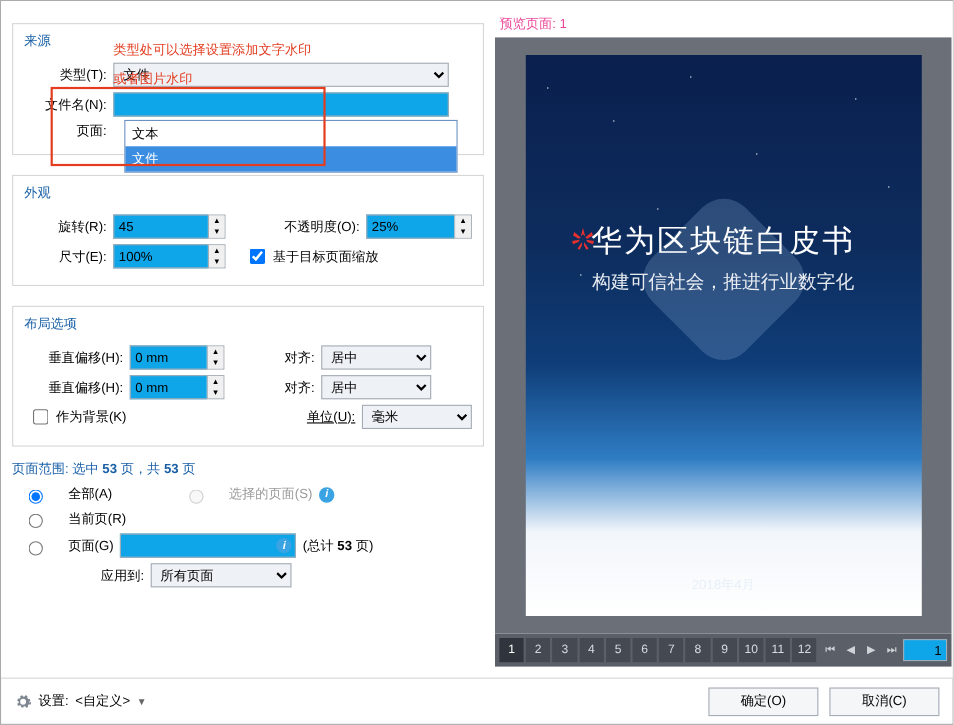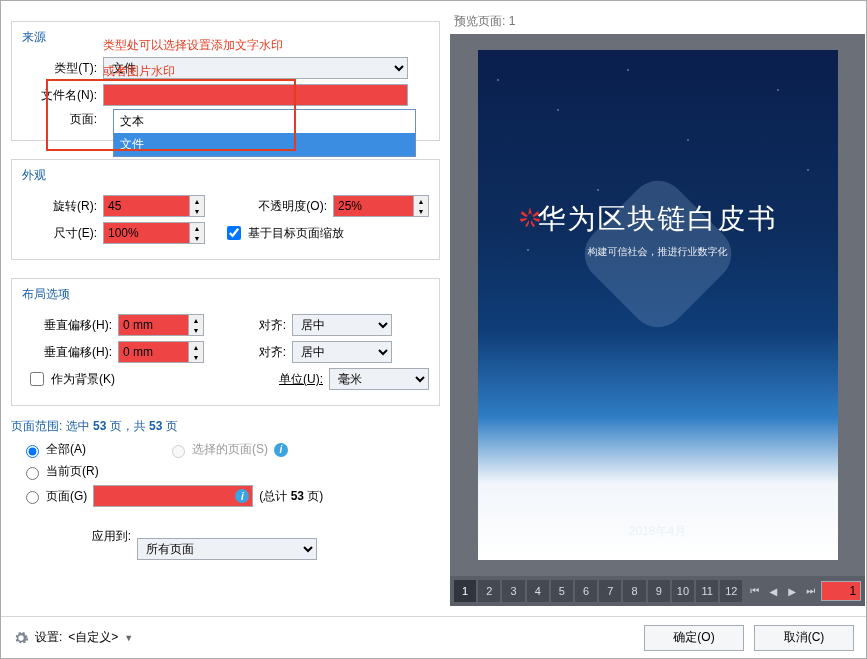"预览页面: 1" .preview-head { color: #737373 -> #ec4899 }
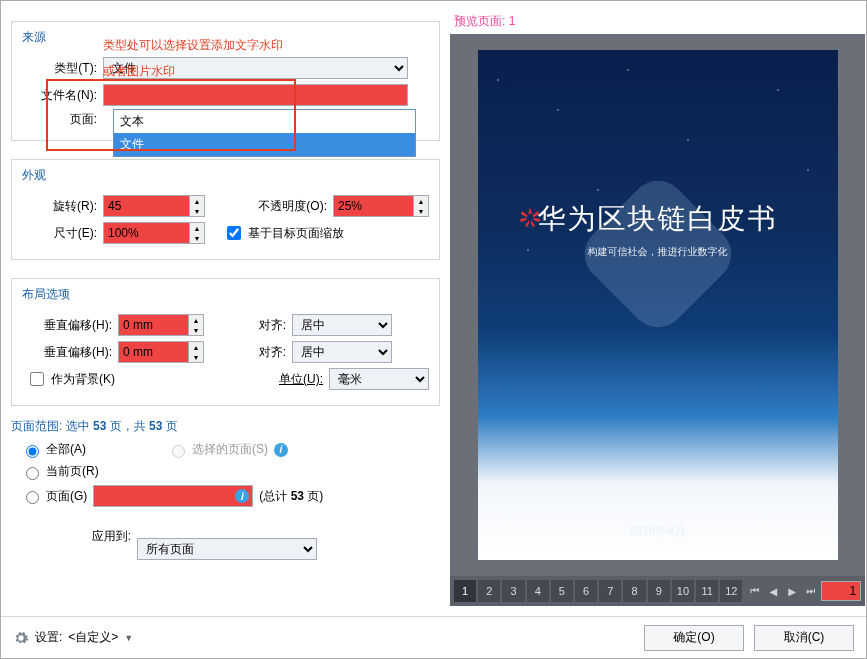"45" select, input[type=text] { background: #ef4444 -> #0ea5e9 }
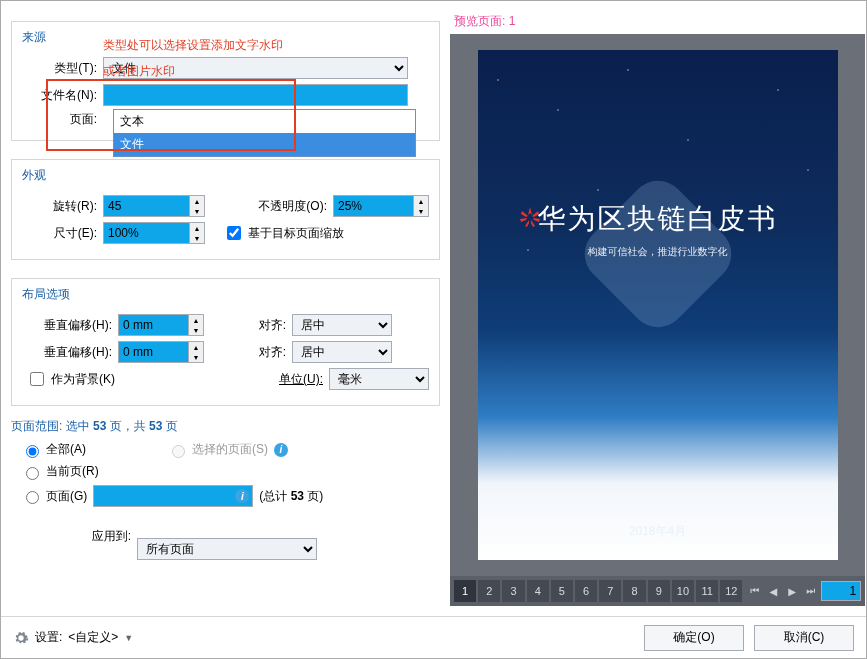"构建可信社会，推进行业数字化" .preview-page .psub { font-size: 10px -> 17px }
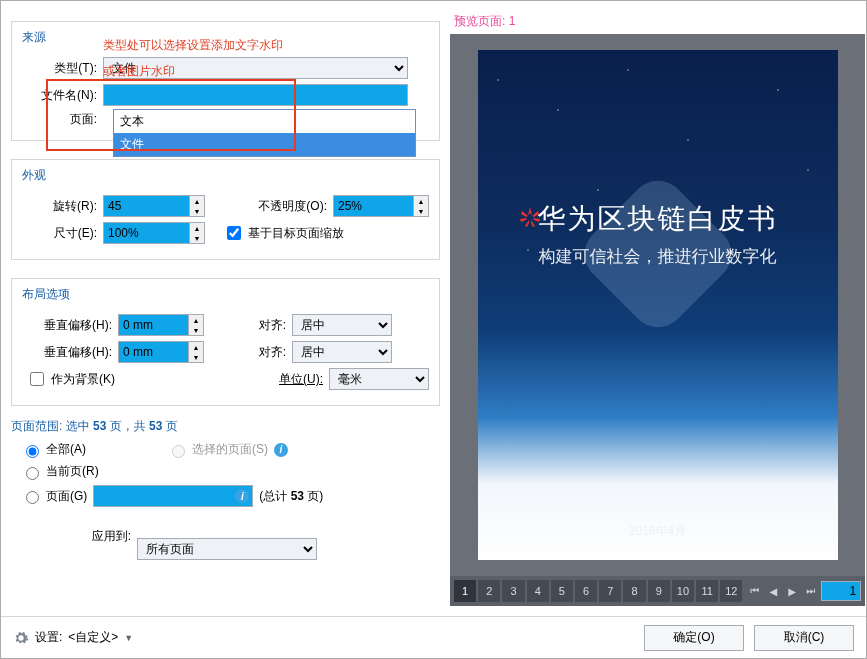"全部(A)" .radio { align-items: center -> flex-end; gap: 4px -> 20px }
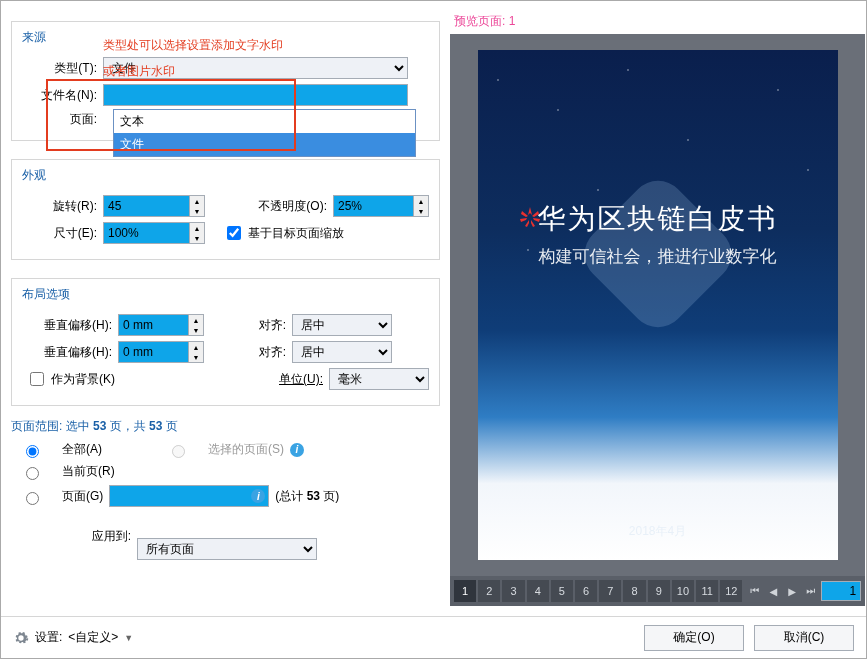"所有页面" select { margin-top: 26px -> none; width: 180px -> 128px }
